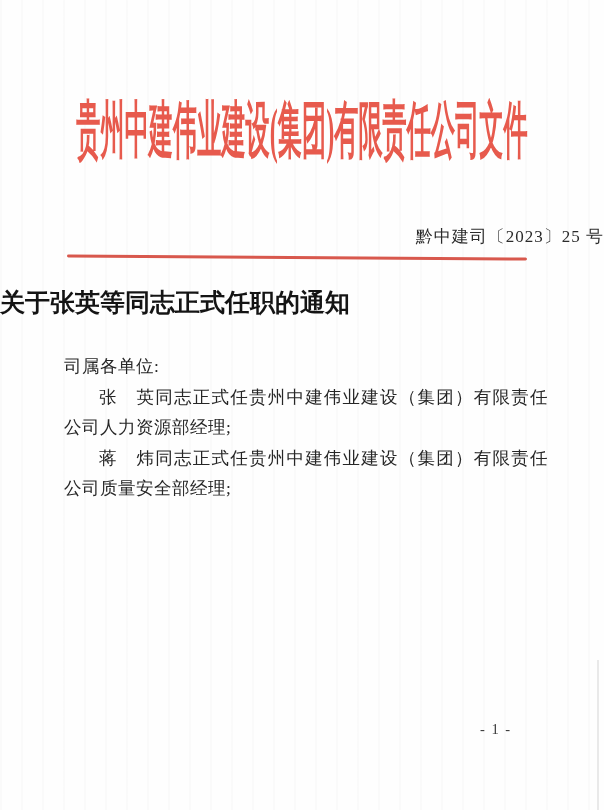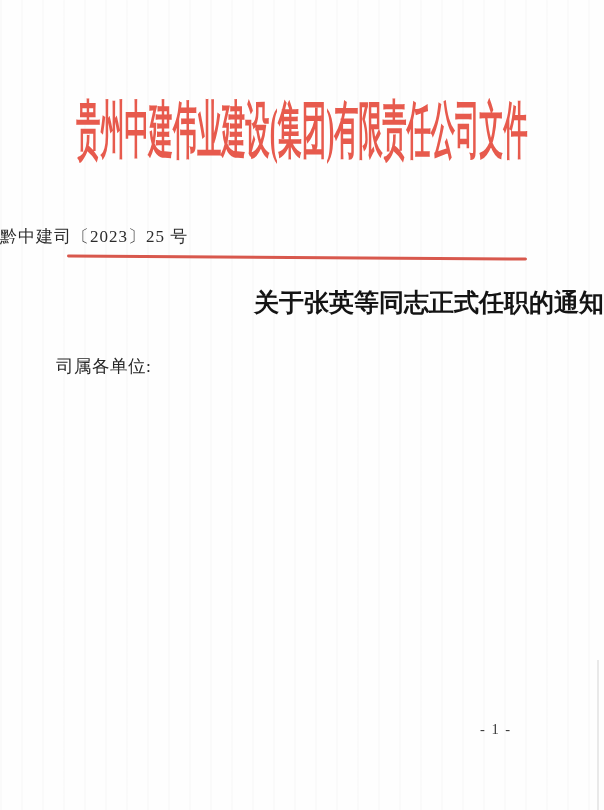"黔中建司〔2023〕25 号" .doc-number { text-align: left -> right }
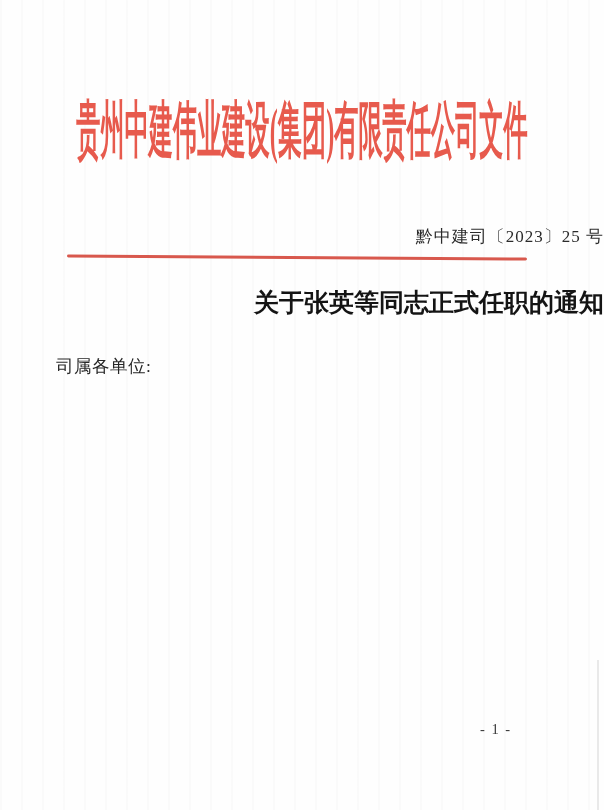"关于张英等同志正式任职的通知" .doc-title { text-align: right -> left }
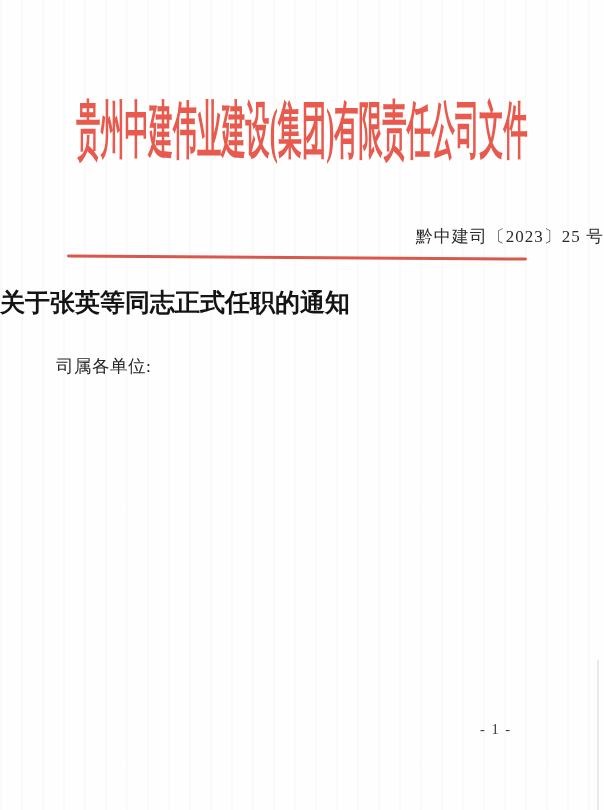"司属各单位:" .body-text { left: 56px -> 64px }
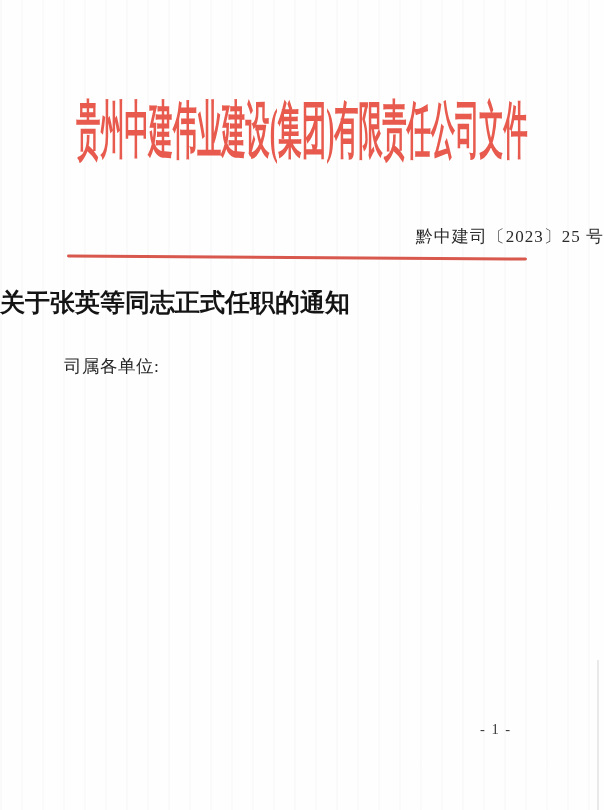"张 英同志正式任贵州中建伟业建设（集团）有限责任公司人力资源部经理;" p { html: none -> <p>张 英同志正式任贵州中建伟业建设（集团）有限责任公司人力资源部经理;</p> }
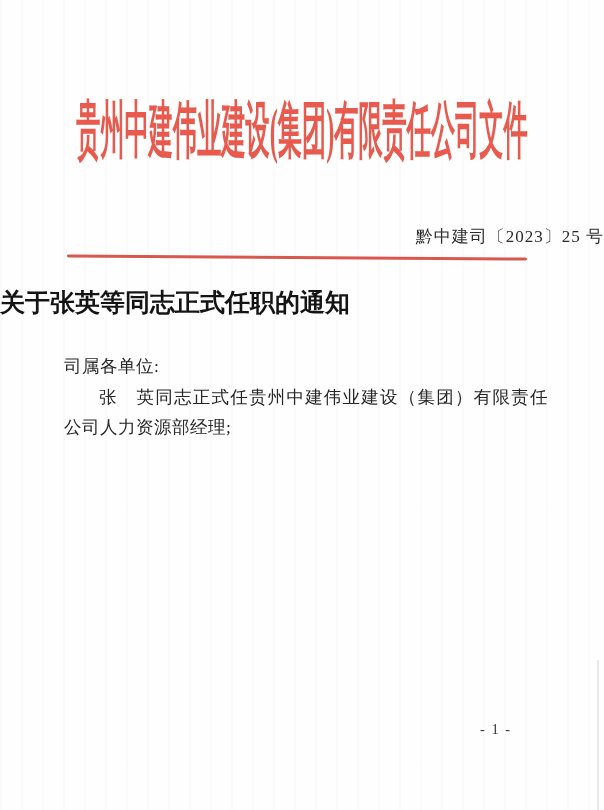"蒋 炜同志正式任贵州中建伟业建设（集团）有限责任公司质量安全部经理;" p { html: none -> <p>蒋 炜同志正式任贵州中建伟业建设（集团）有限责任公司质量安全部经理;</p> }
